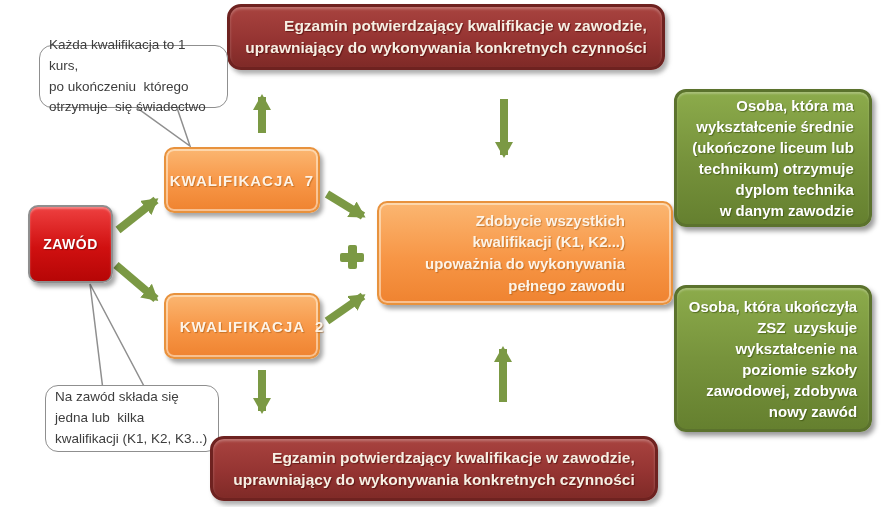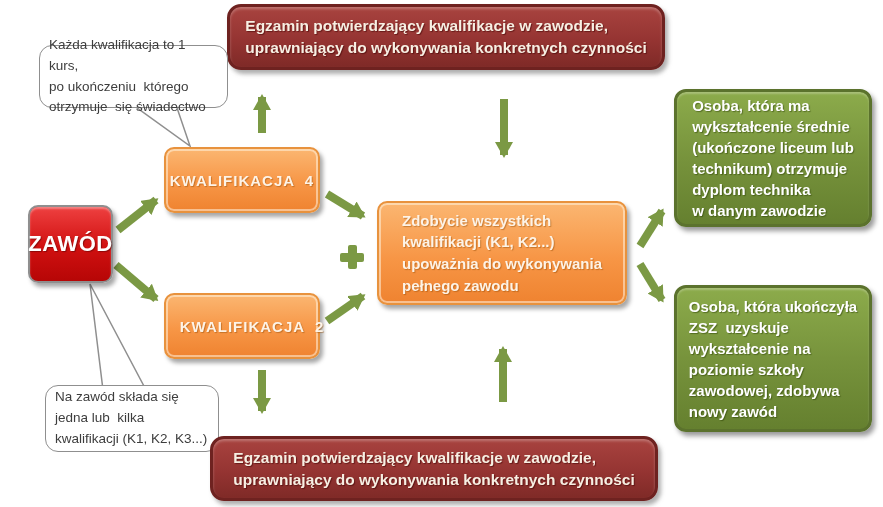"Egzamin potwierdzający kwalifikacje w" .node { text-align: left -> right }
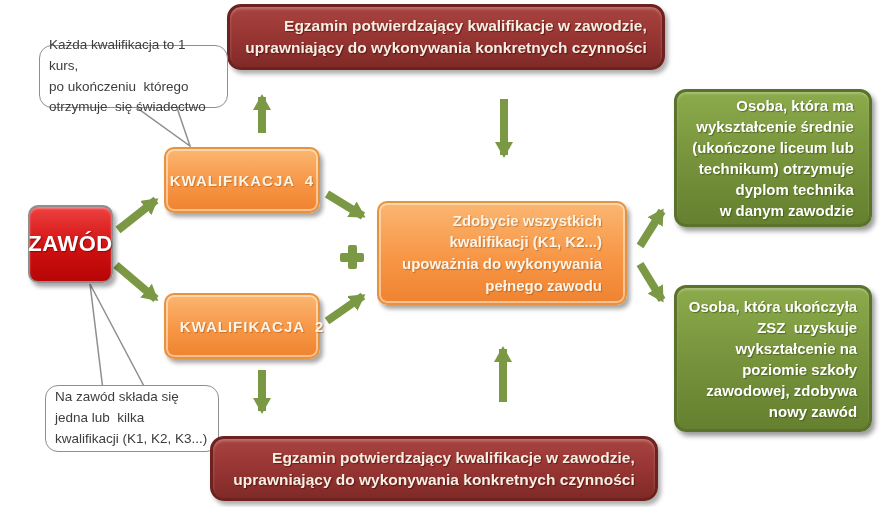"KWALIFIKACJA 4" span.klabel { text: 4 -> 7 }
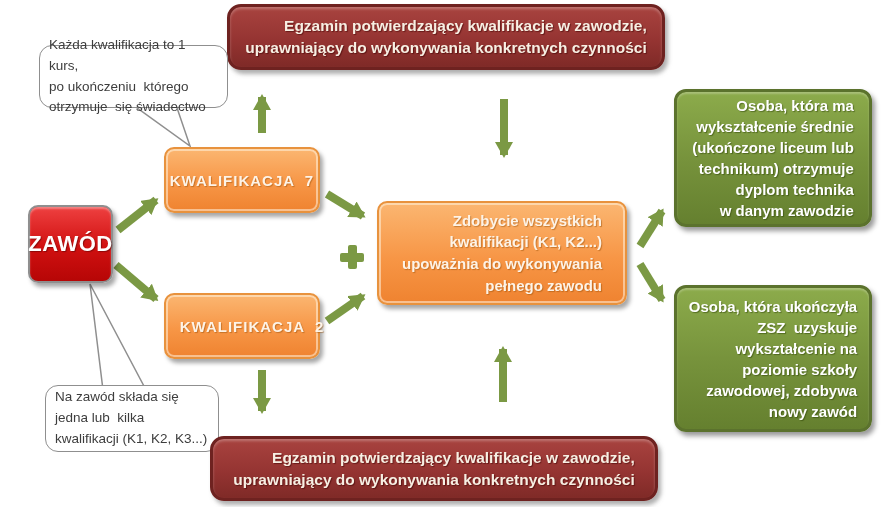"Zdobycie wszystkich" div.node { width: 250px -> 296px }
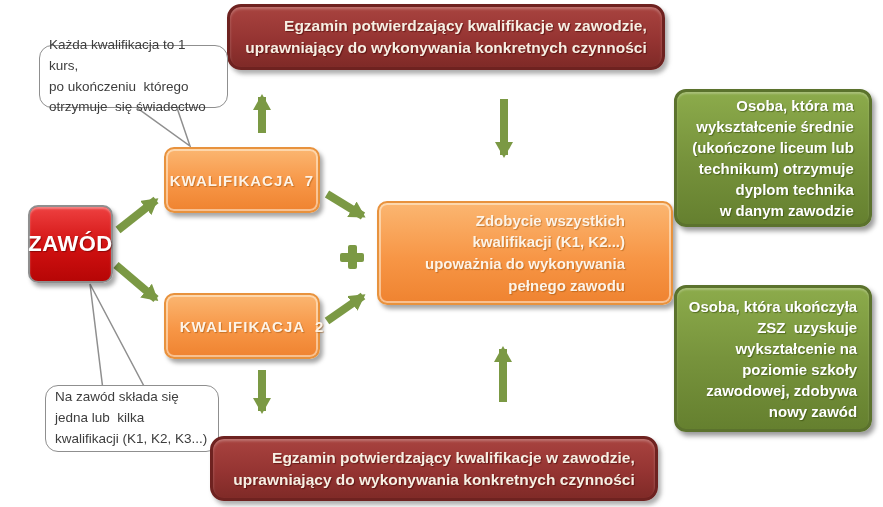"ZAWÓD" .zawod { font-size: 22px -> 14px }
